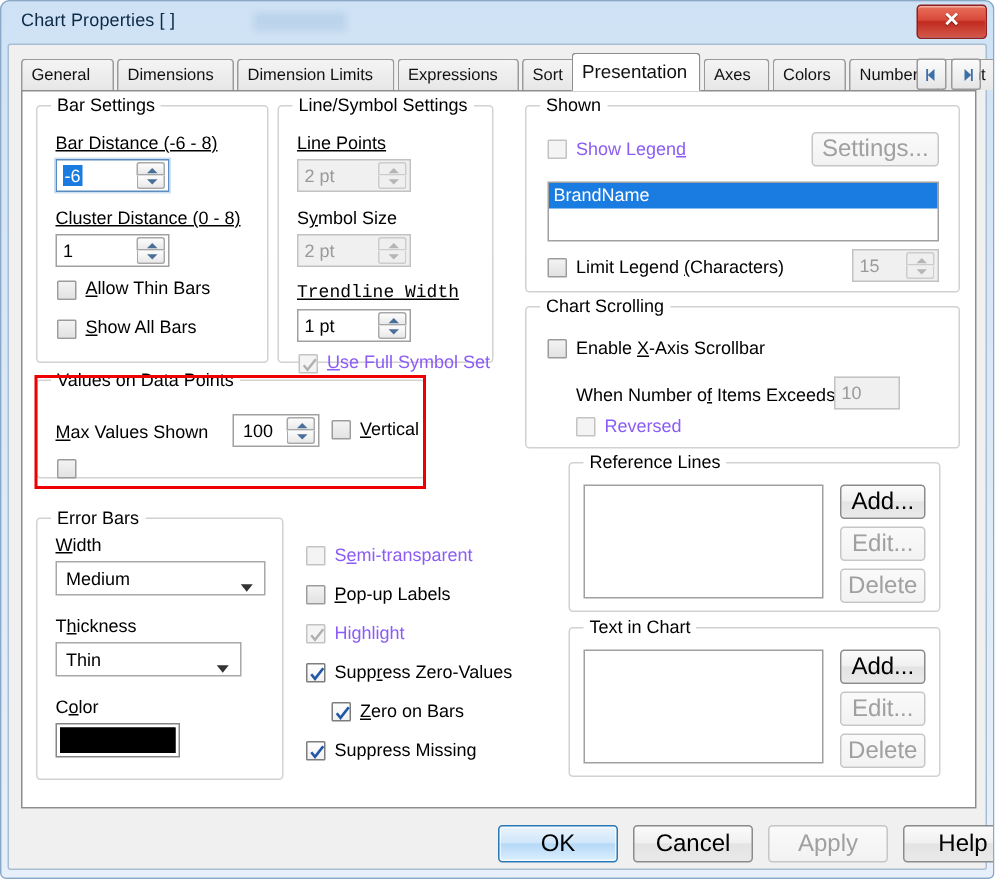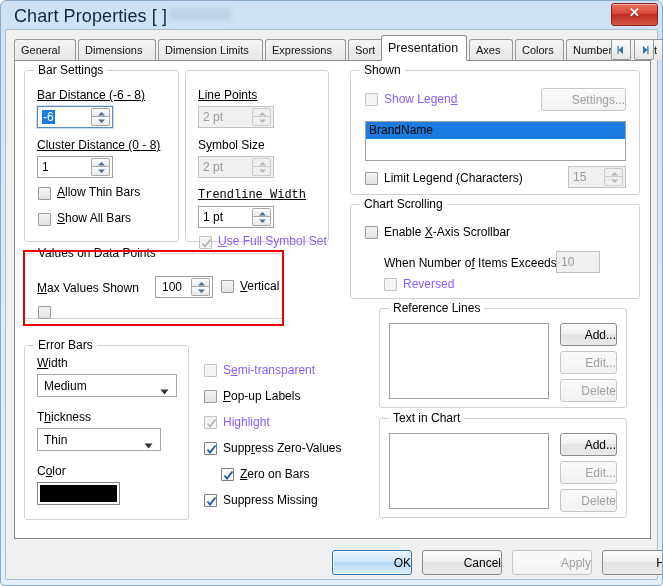"Chart Properties [ ]" #title-text { font-size: 18px -> 12px }
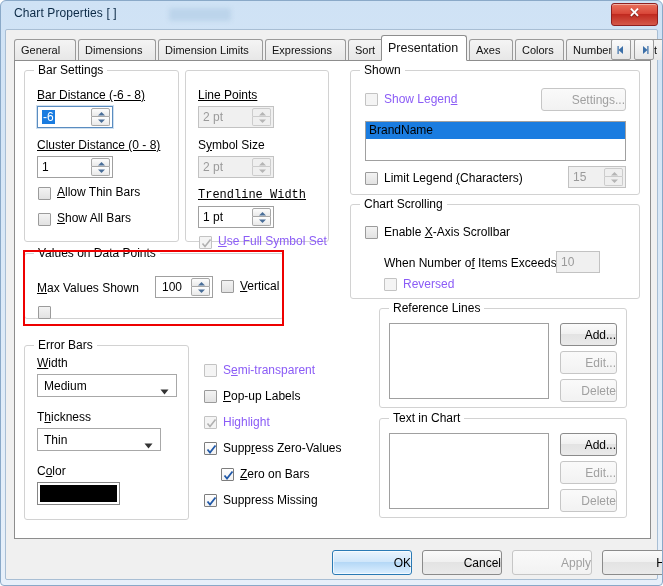"Line/Symbol Settings" div.group-title { html: none -> <div>Line/Symbol Settings</div> }
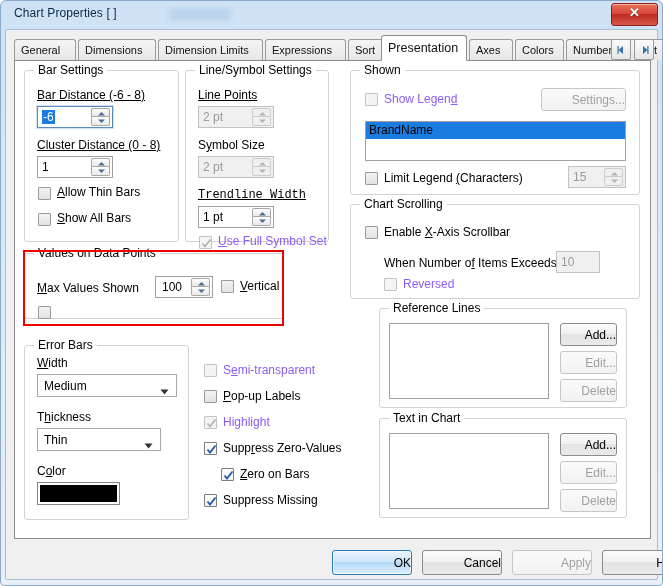"Settings..." .btn { font-size: 12px -> 16px; text-align: right -> center }
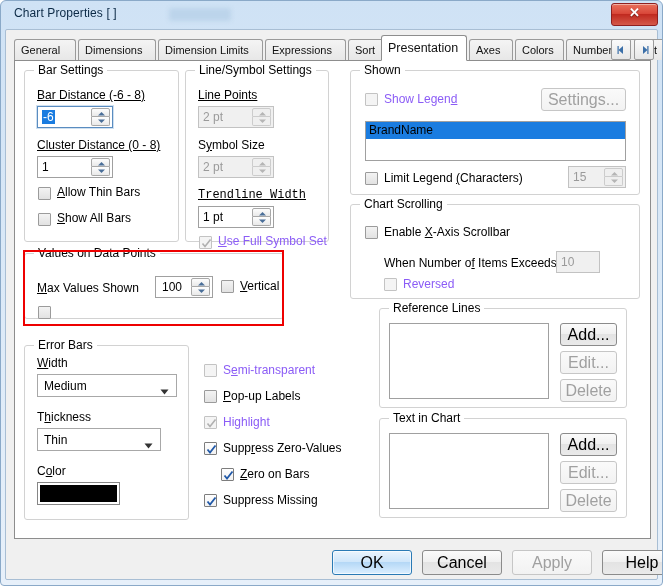"BrandName" .listbox .item-sel { color: #000000 -> #ffffff }
